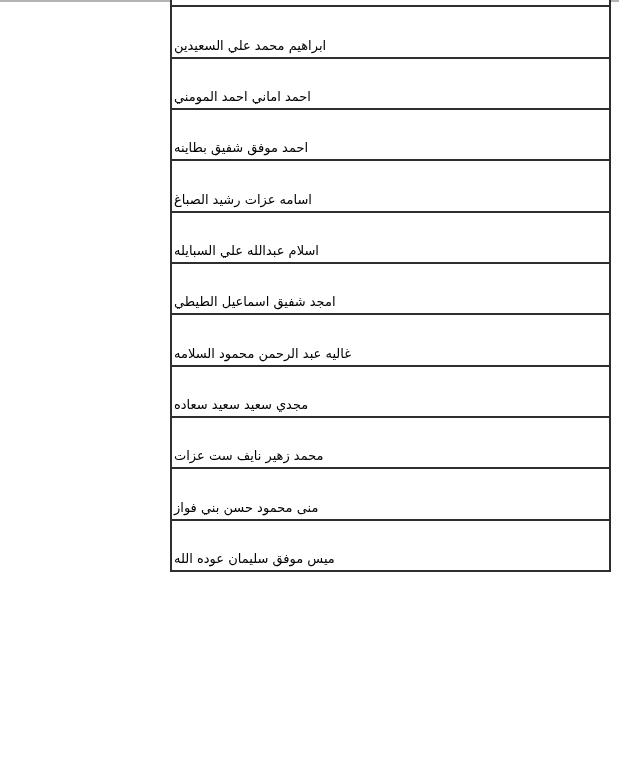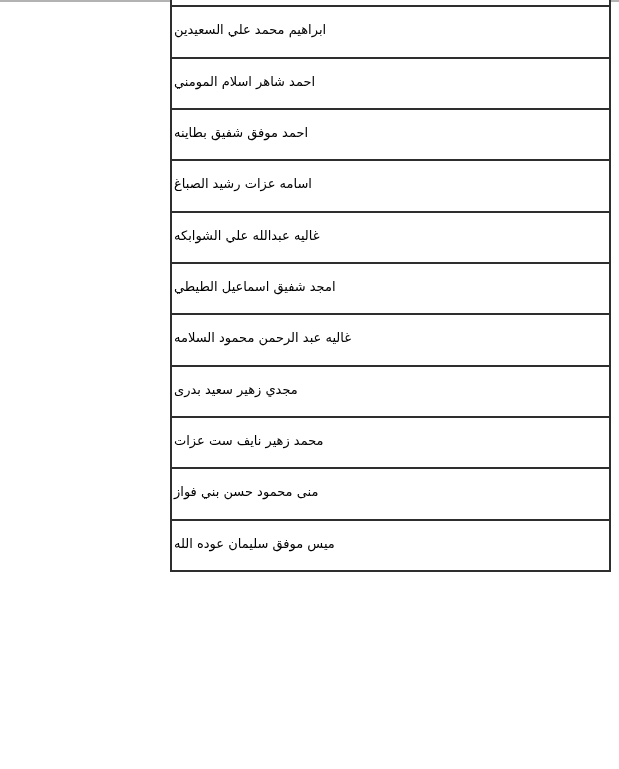"ابراهيم محمد علي السعيدين" .row { align-items: center -> flex-end }
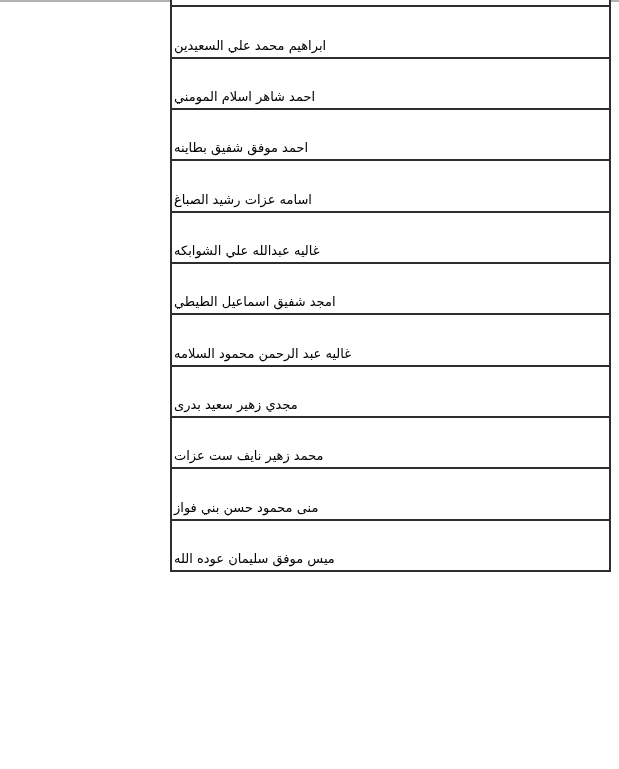"احمد شاهر اسلام المومني" span.person-name { text: شاهر اسلام -> اماني احمد }
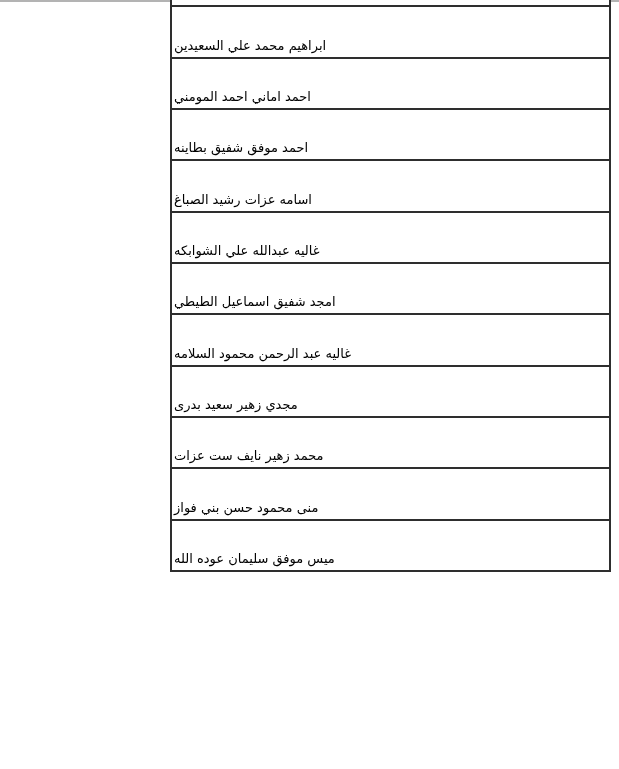"غاليه عبدالله علي الشوابكه" span.person-name { text: غاليه عبدالله علي الشوابكه -> اسلام عبدالله علي السبايله }
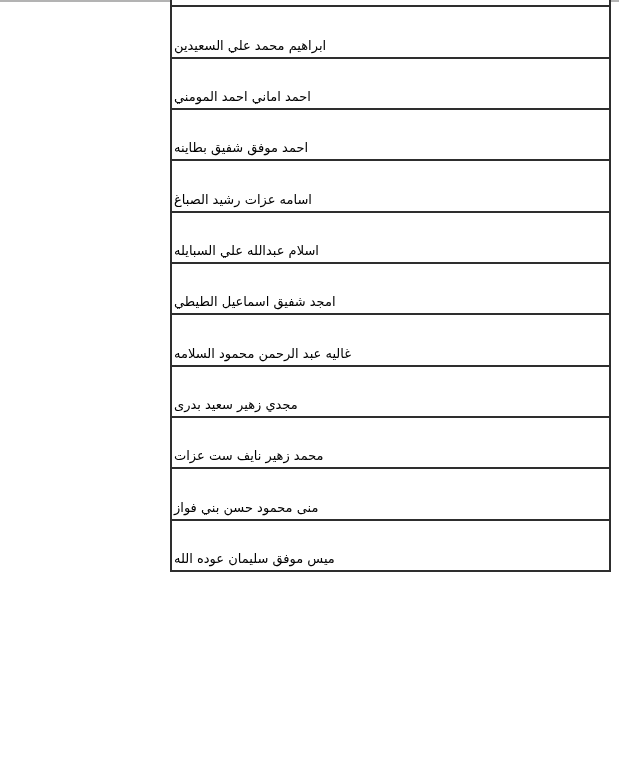"مجدي زهير سعيد بدرى" span.person-name { text: زهير سعيد بدرى -> سعيد سعيد سعاده }
